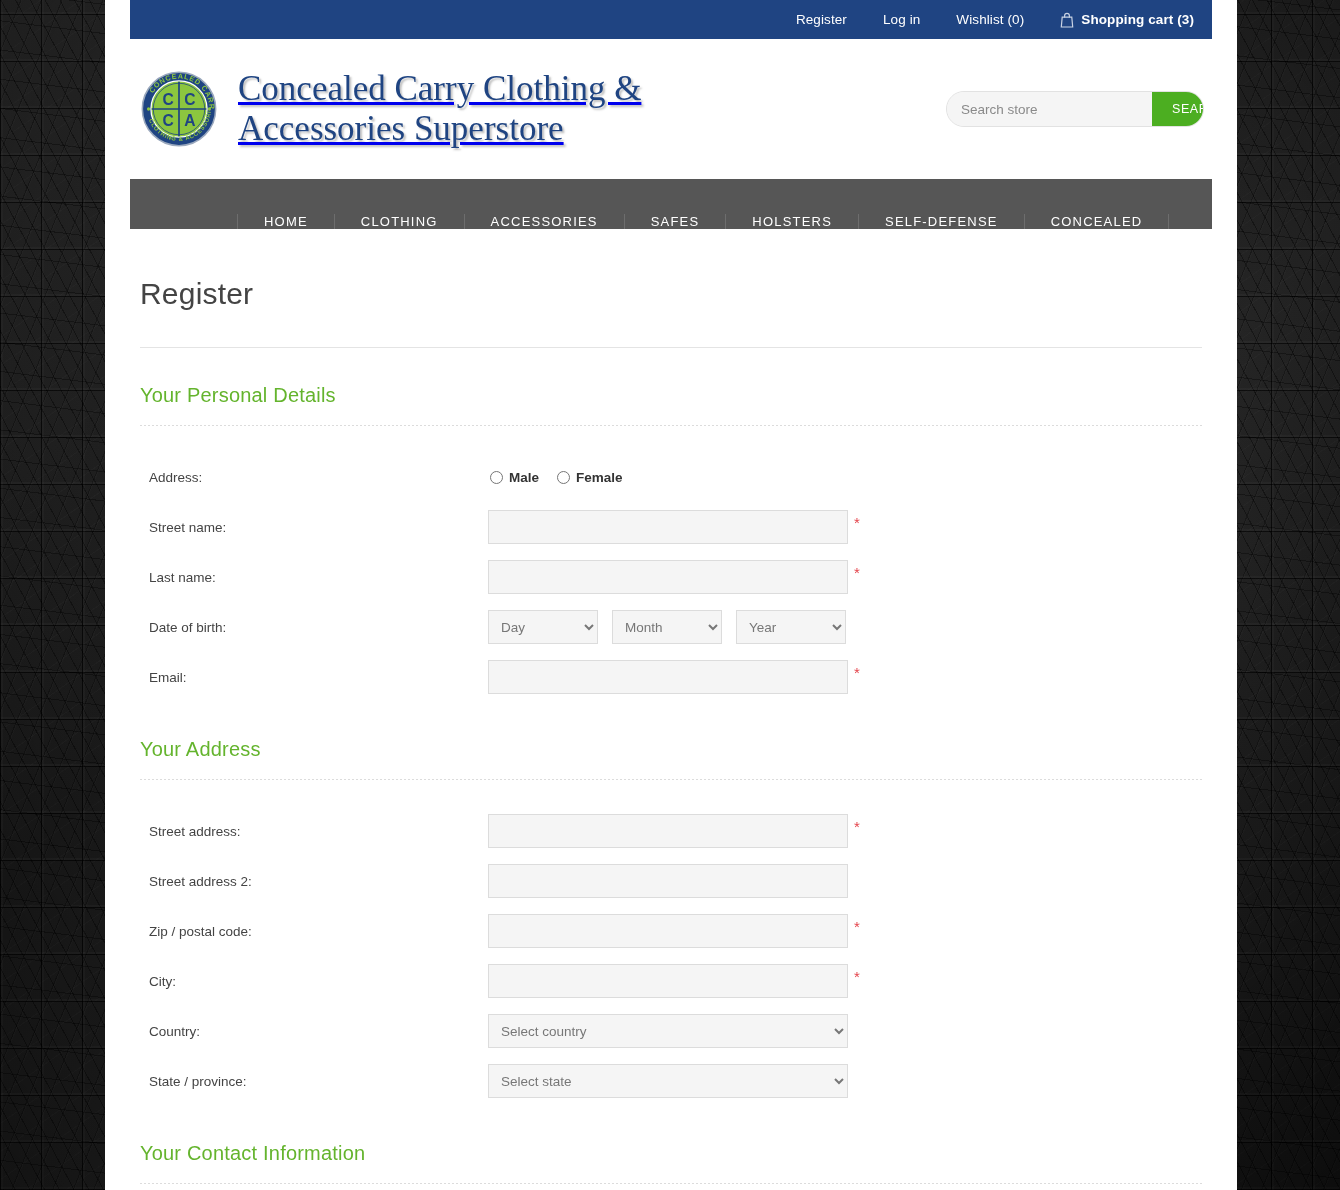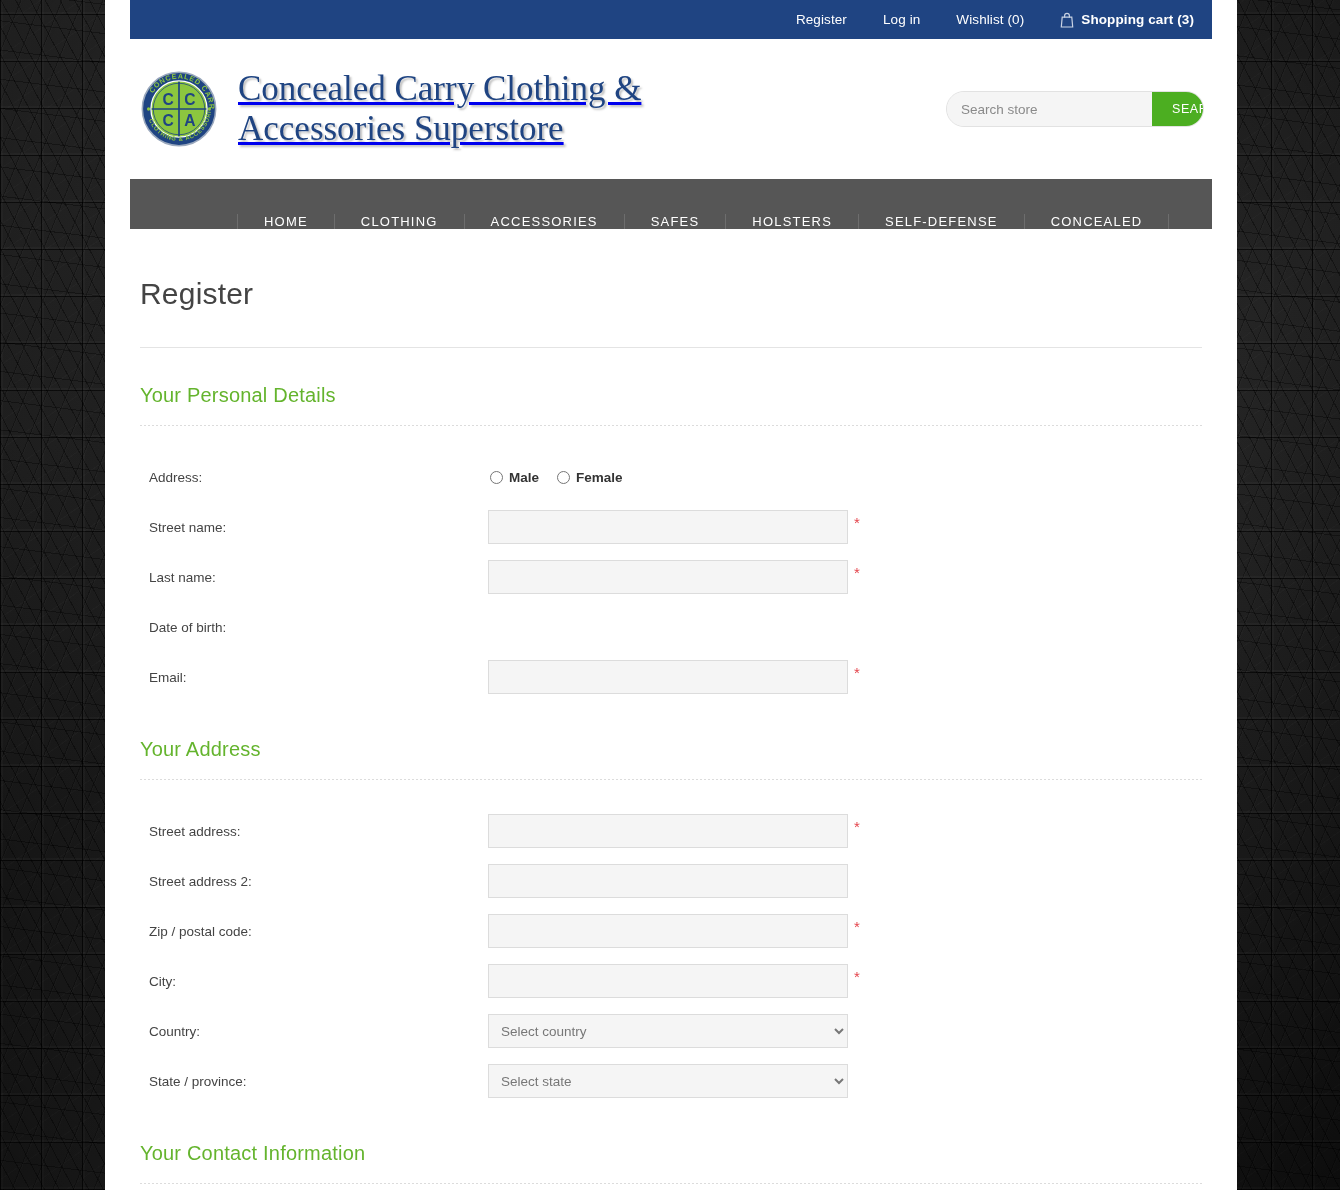"Day" div.field-control { html: none -> <div> <select> <option>Day</option> </select> <select> <option>Month</option> </select> <select> <option>Year</option> </select> </div> }
